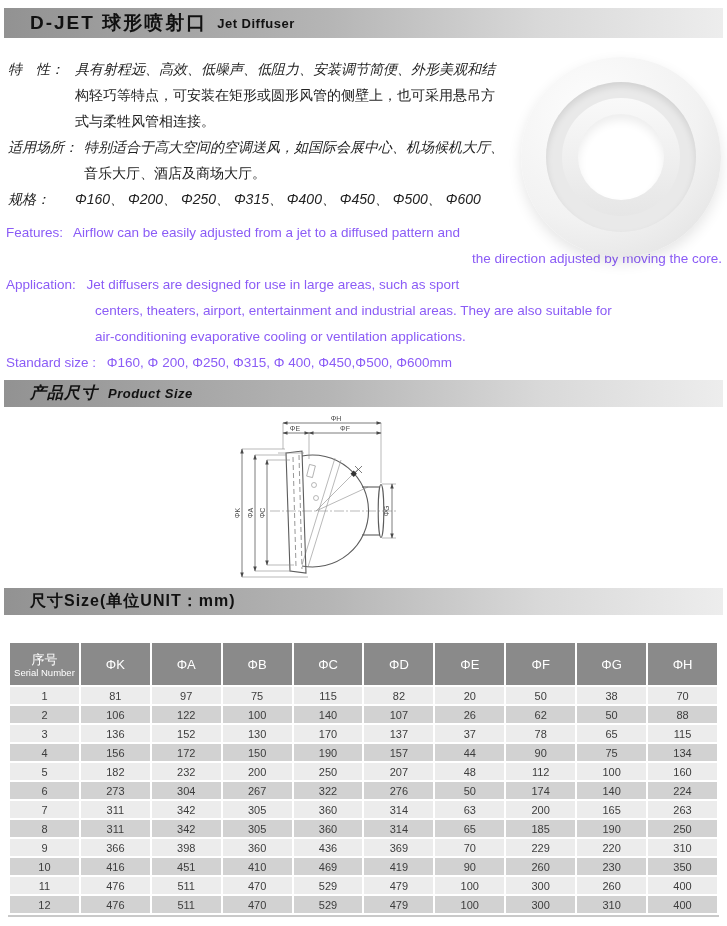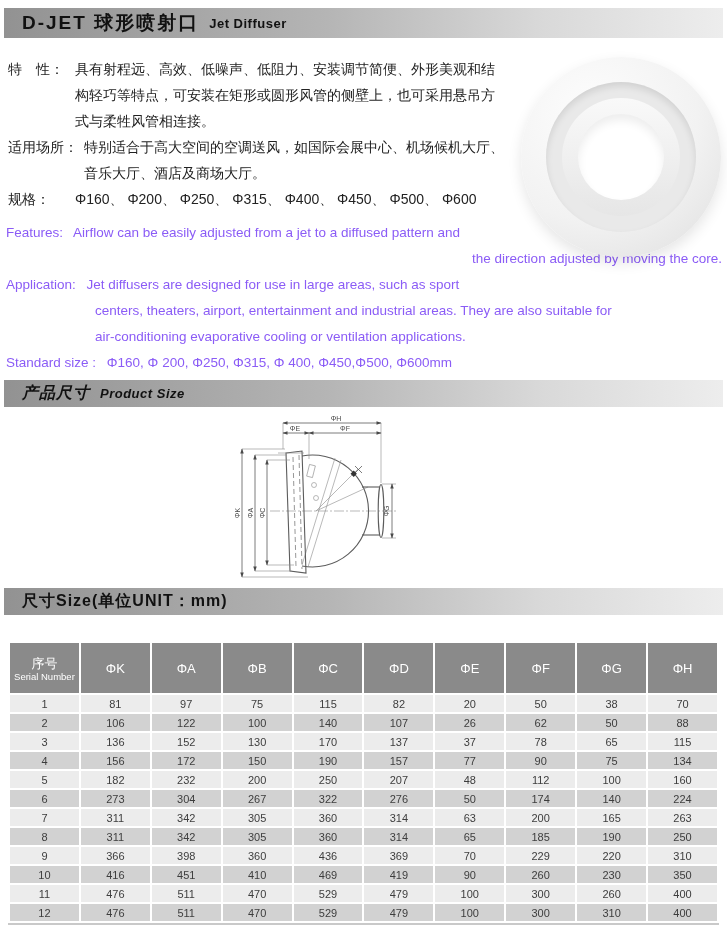"D-JET 球形喷射口" .bar { padding-left: 18px -> 26px }
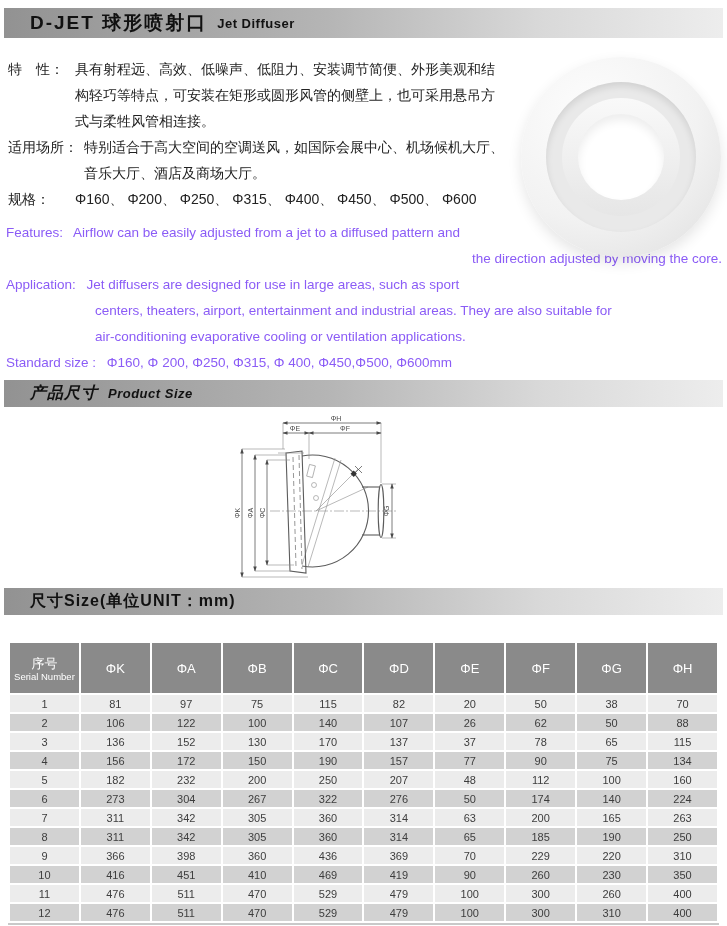"特 性：" .intro .row { font-style: none -> italic }
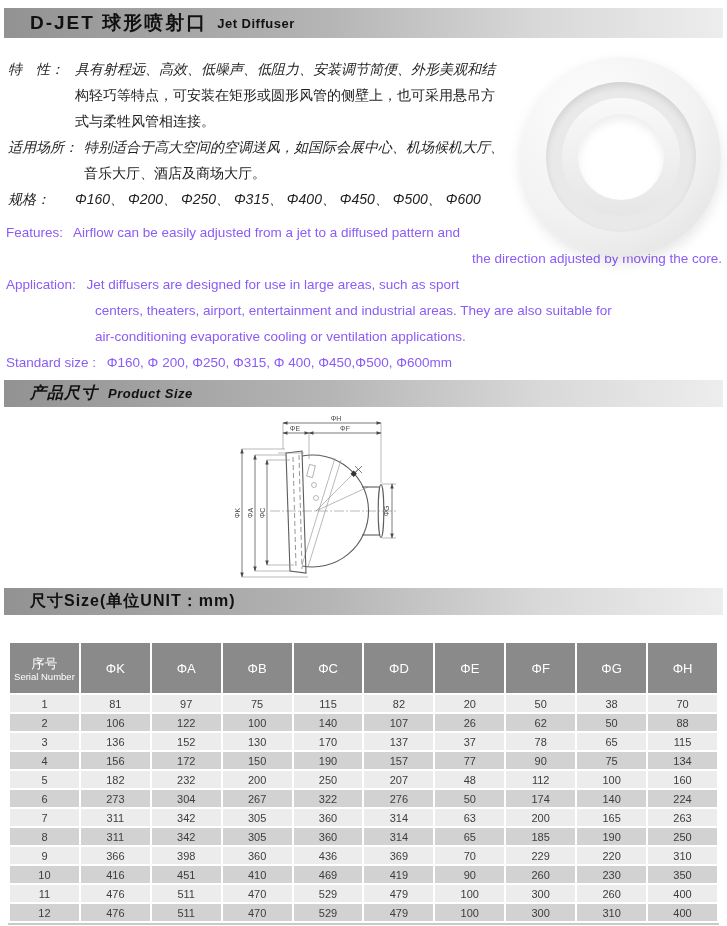"序号" th { height: 50px -> 42px }
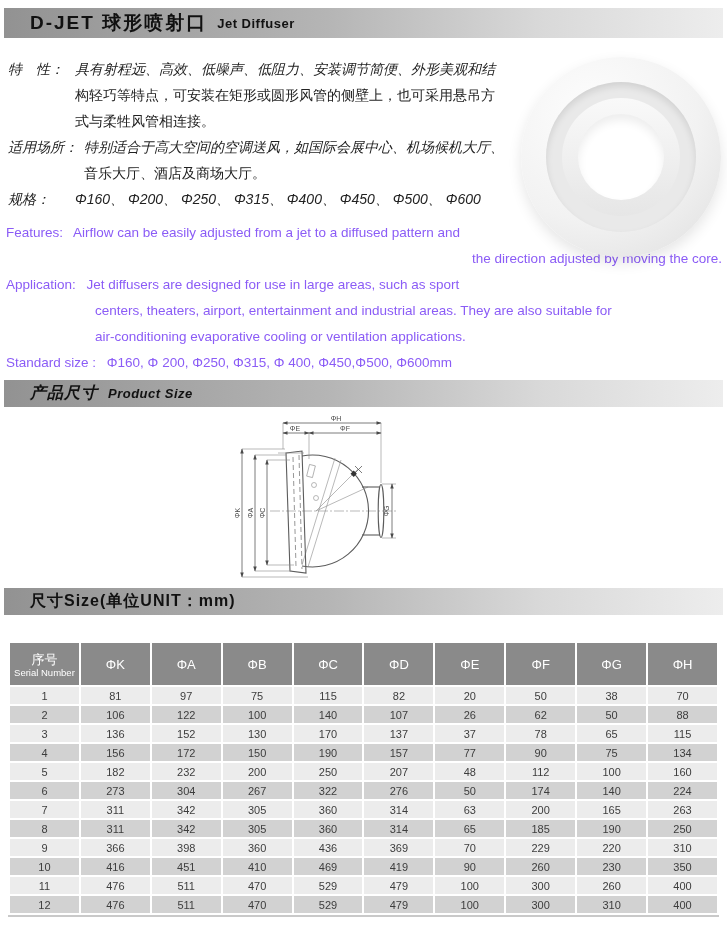"77" td { text: 77 -> 44 }
